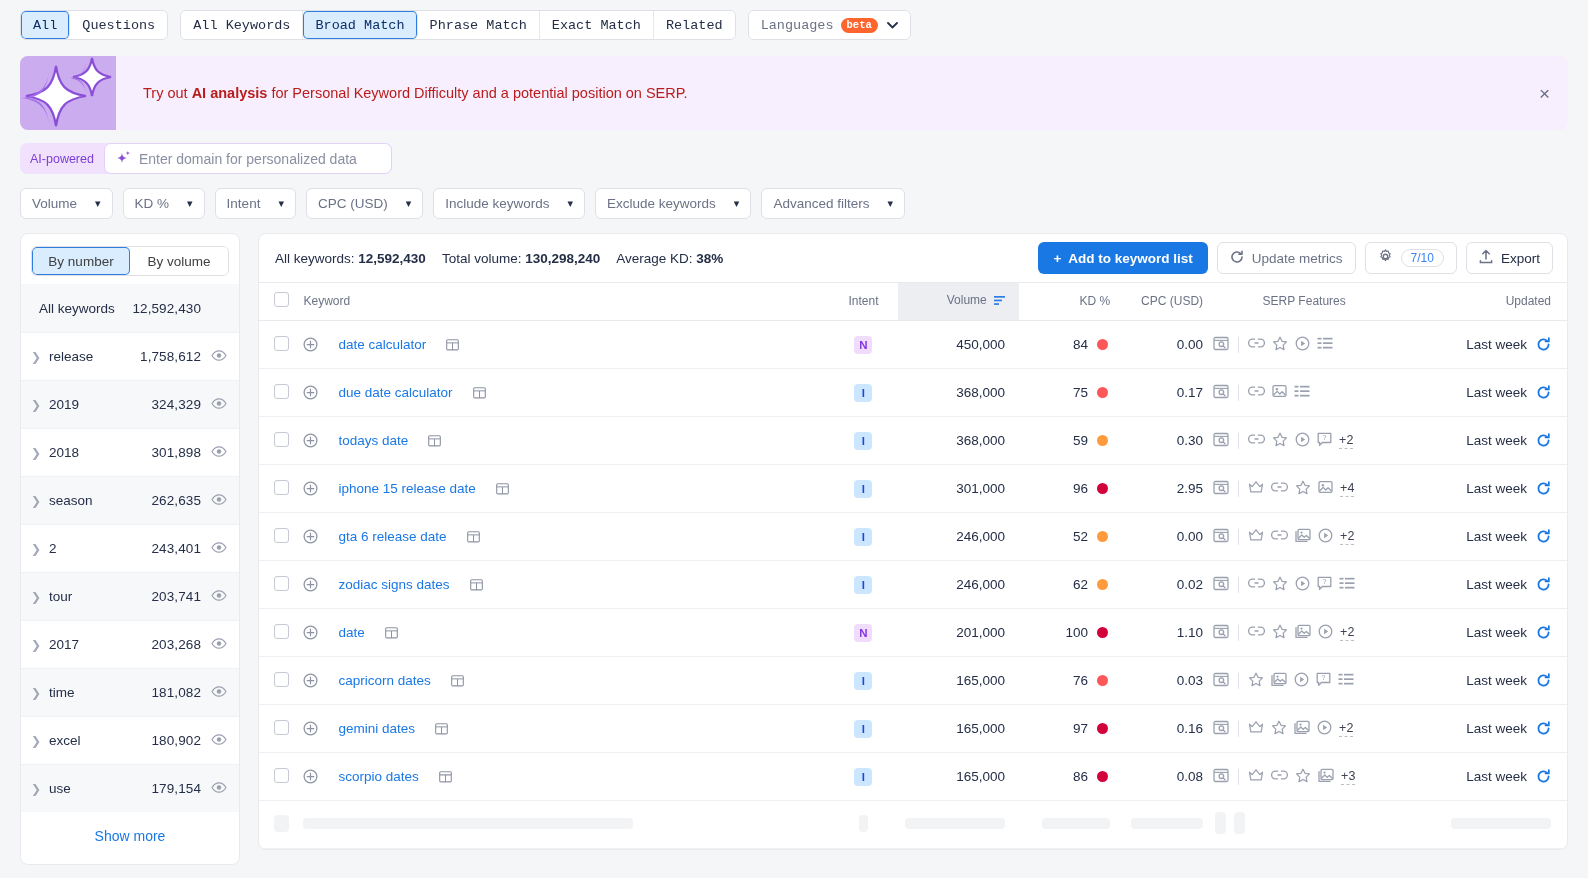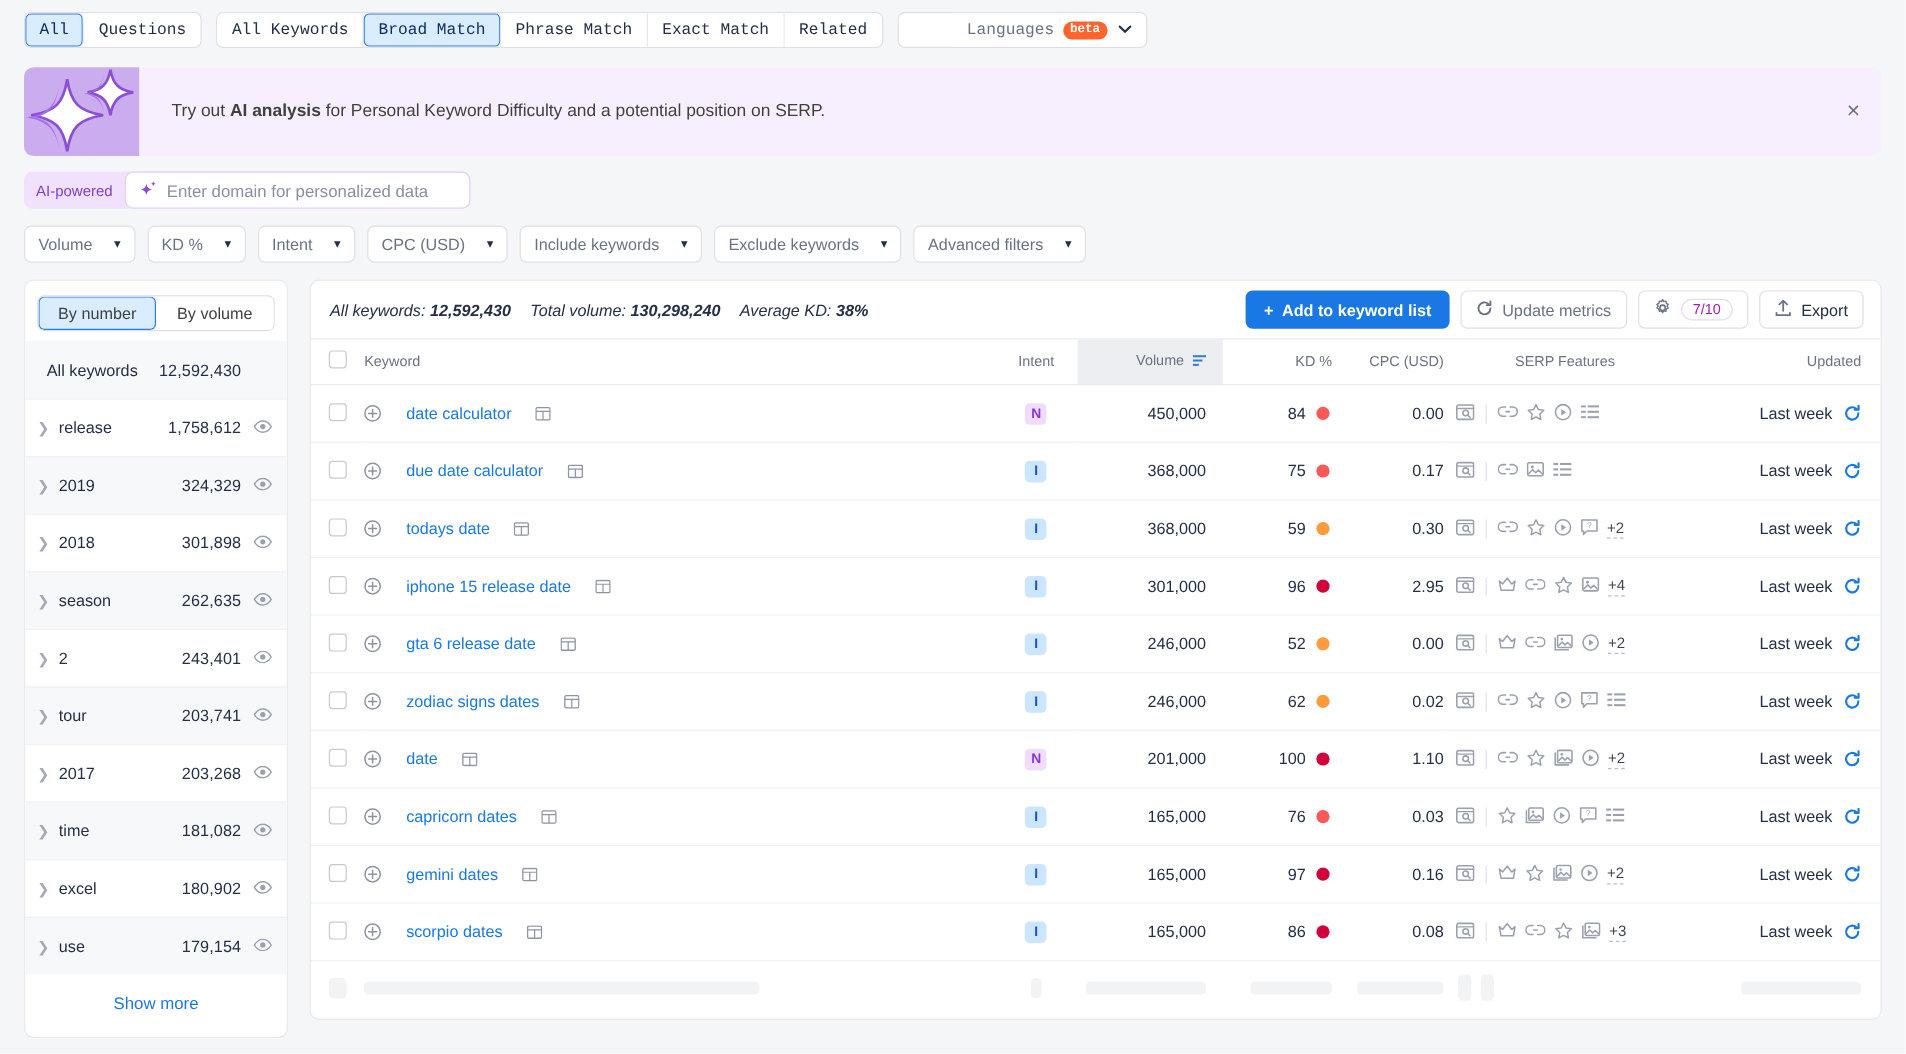"Languages" .seg.dim .segbtn { margin-left: 45px -> none }
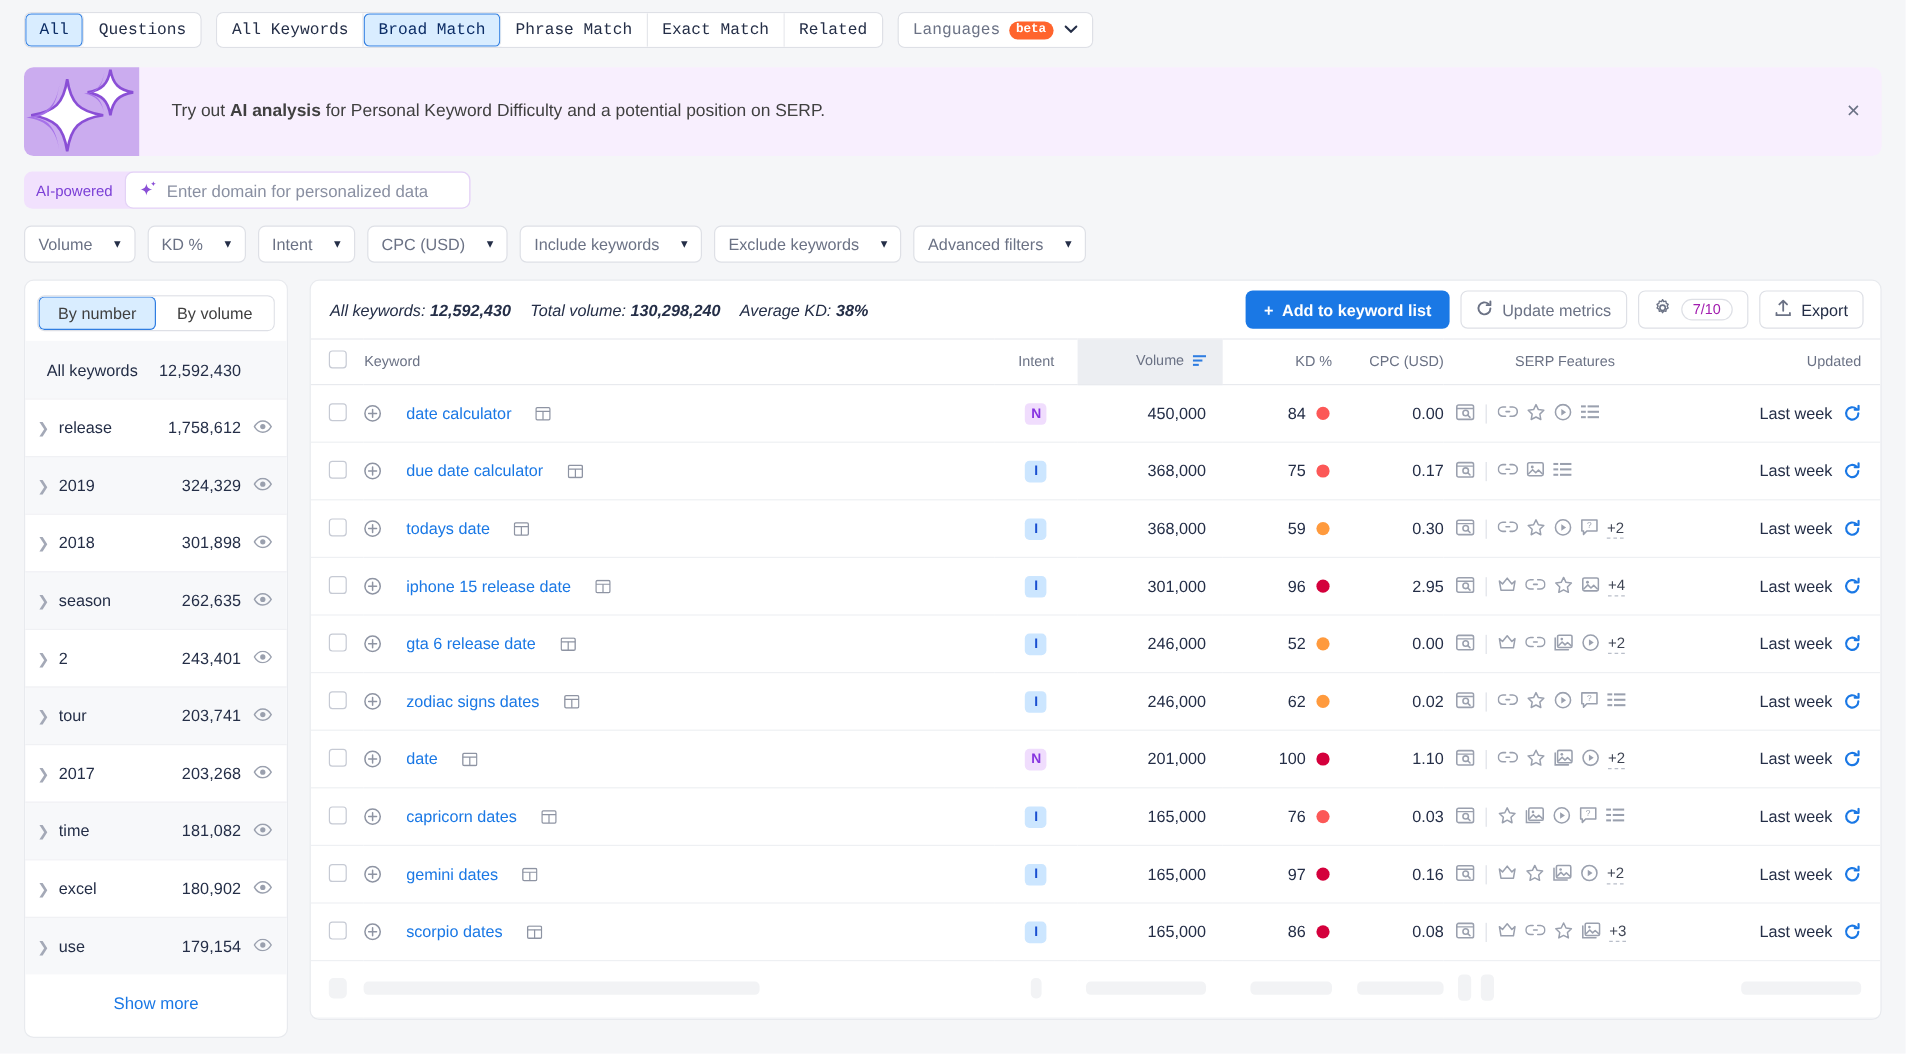"Try out AI analysis for" .banner-text { color: #404040 -> #b91c1c }
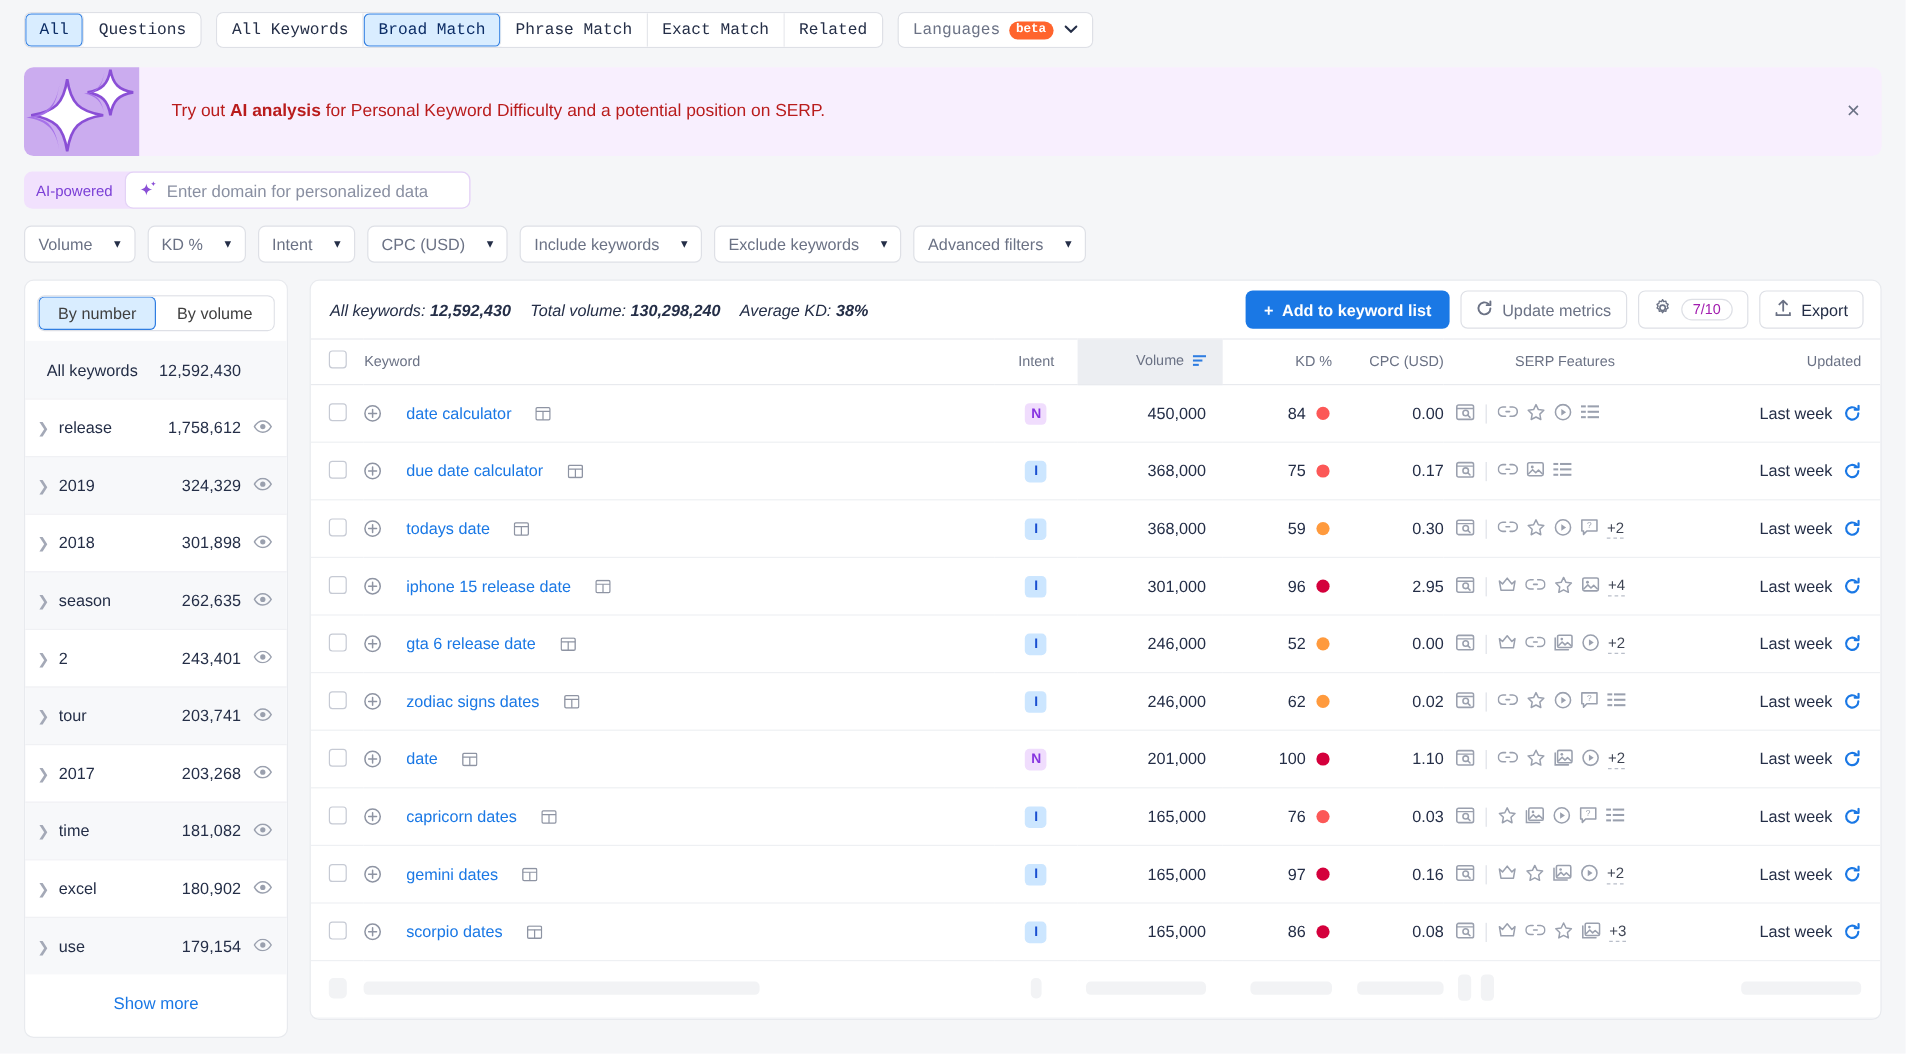"All keywords: 12,592,430" .stats { font-style: italic -> none }
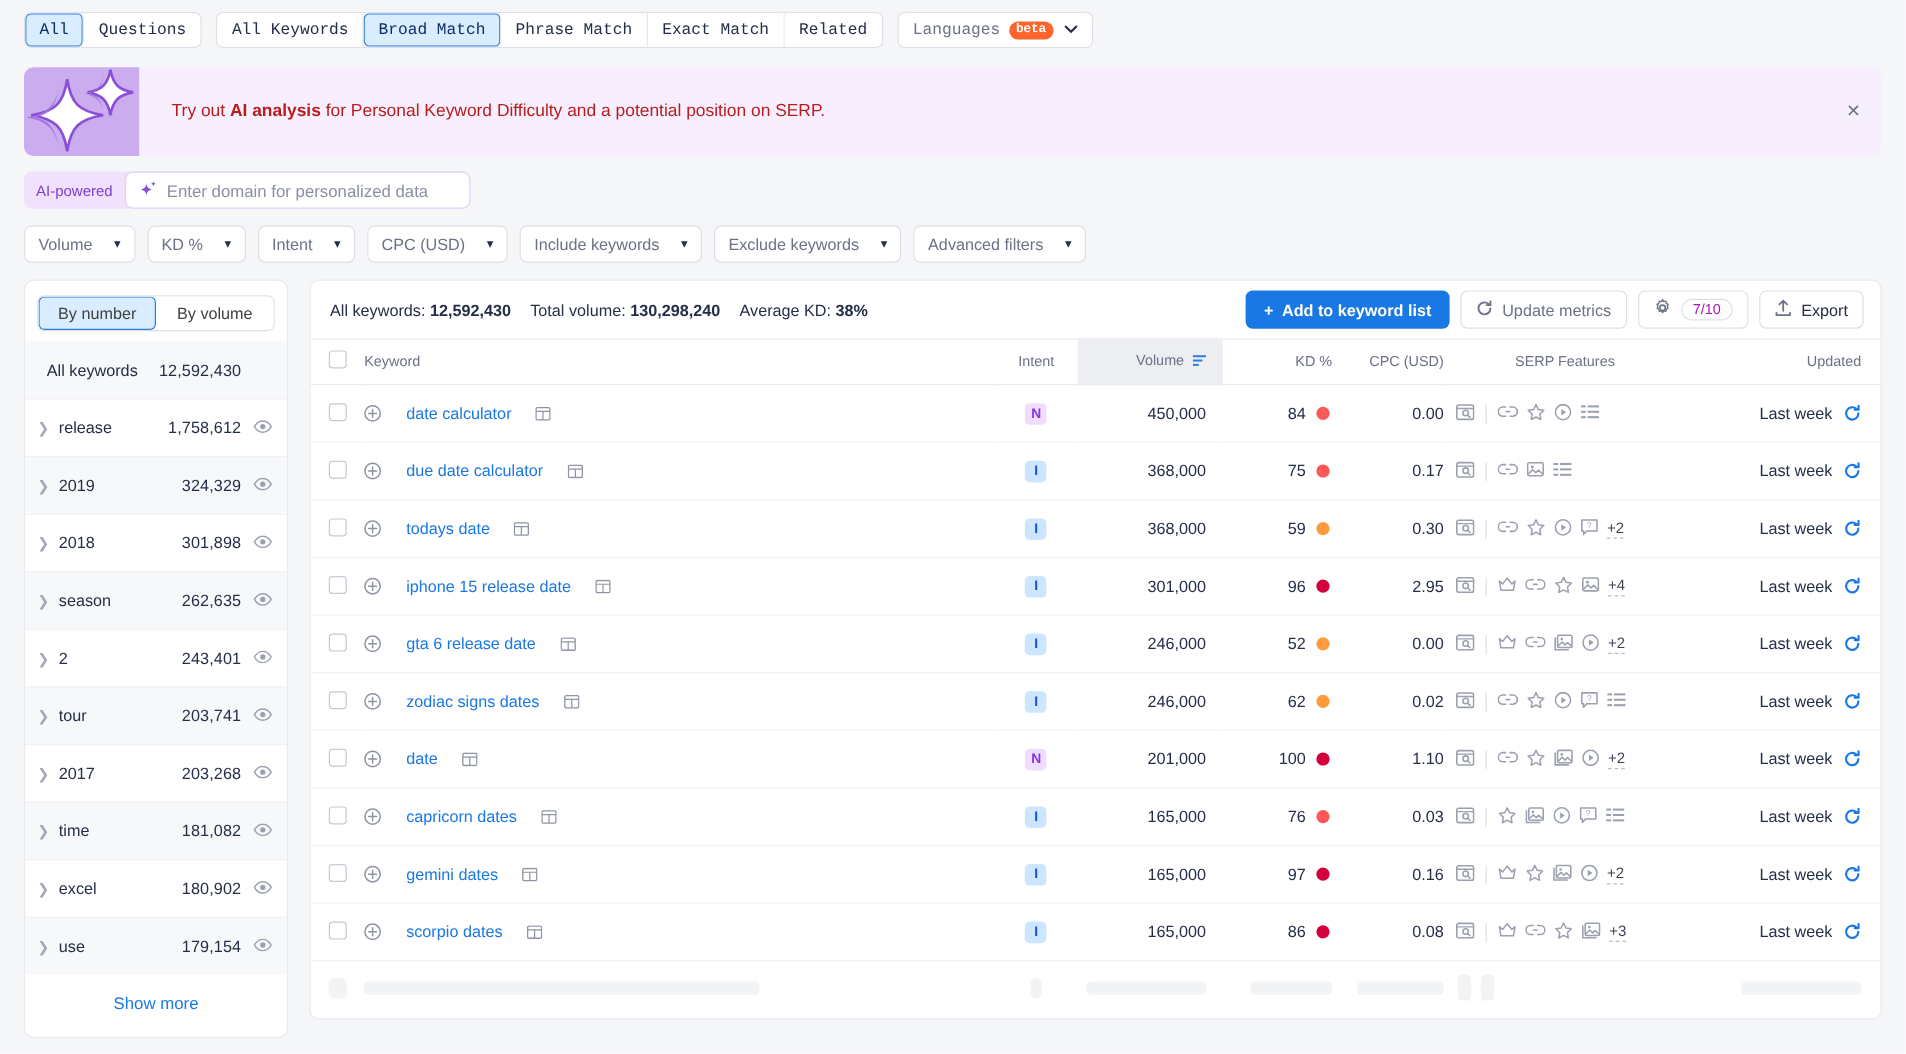"7/10" .pill { color: #a21caf -> #3b82f6 }
